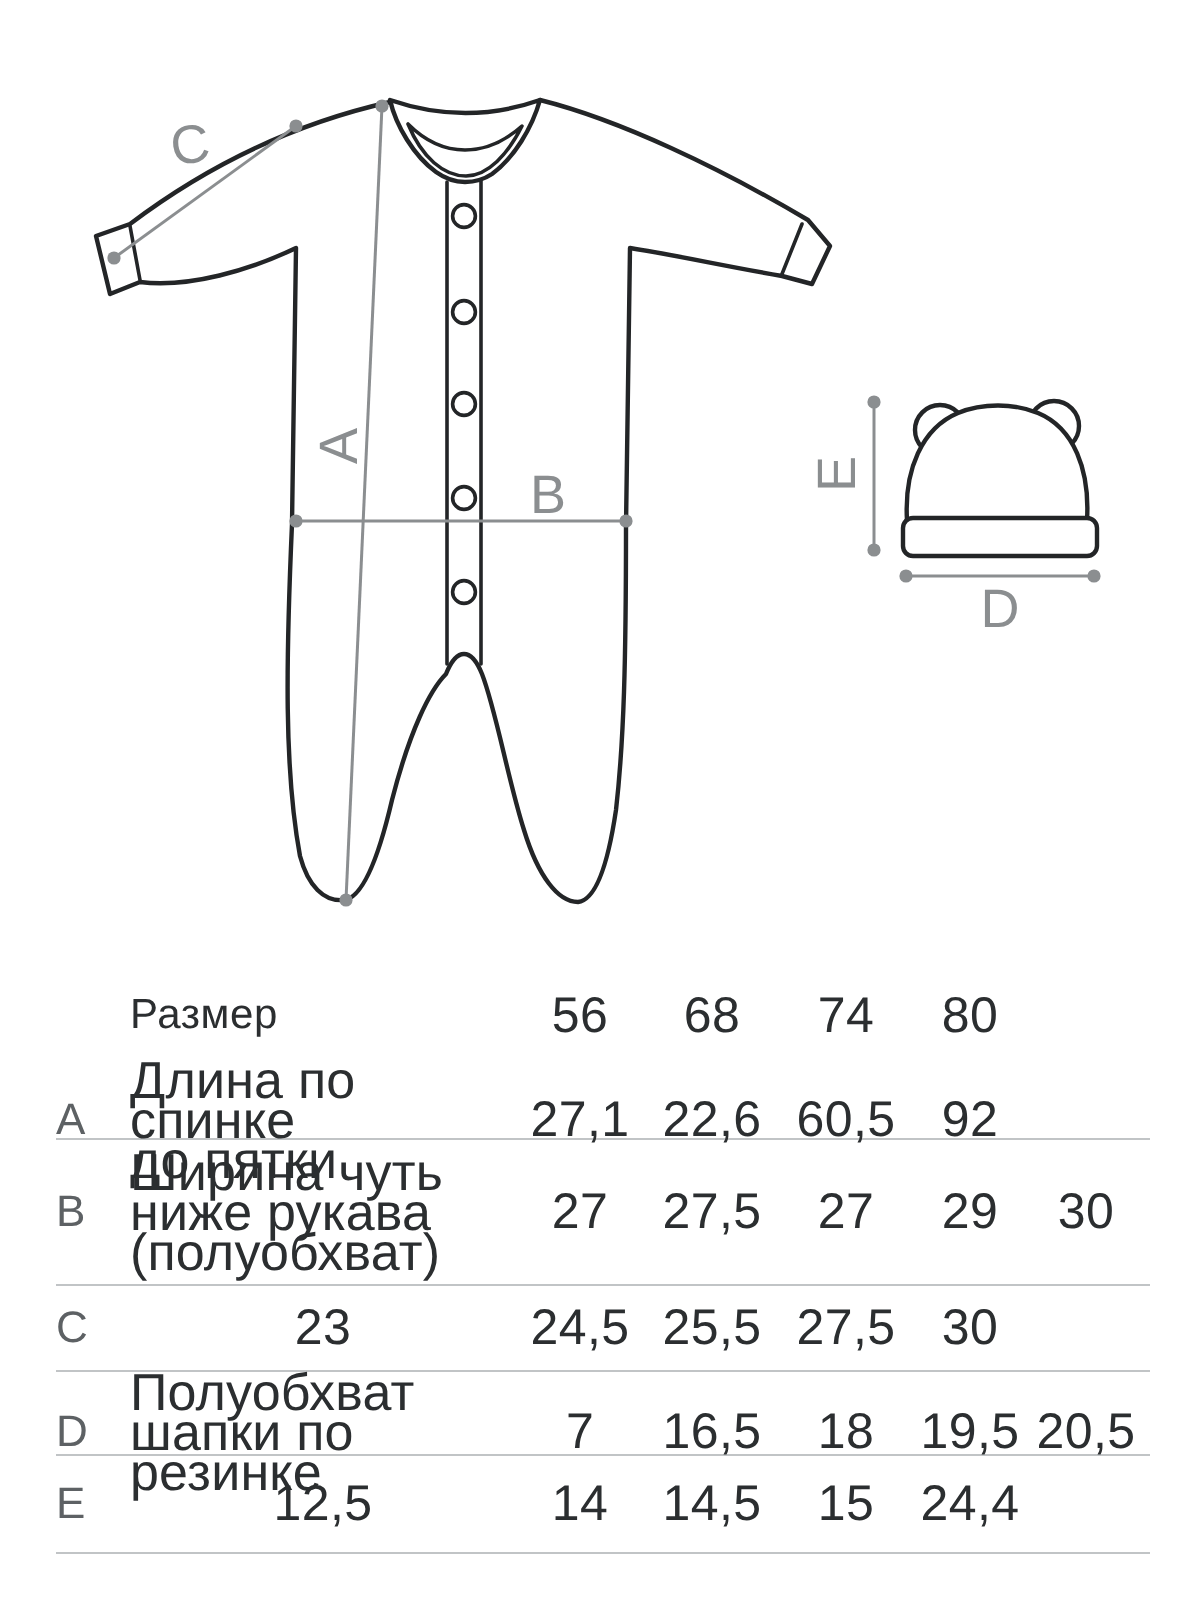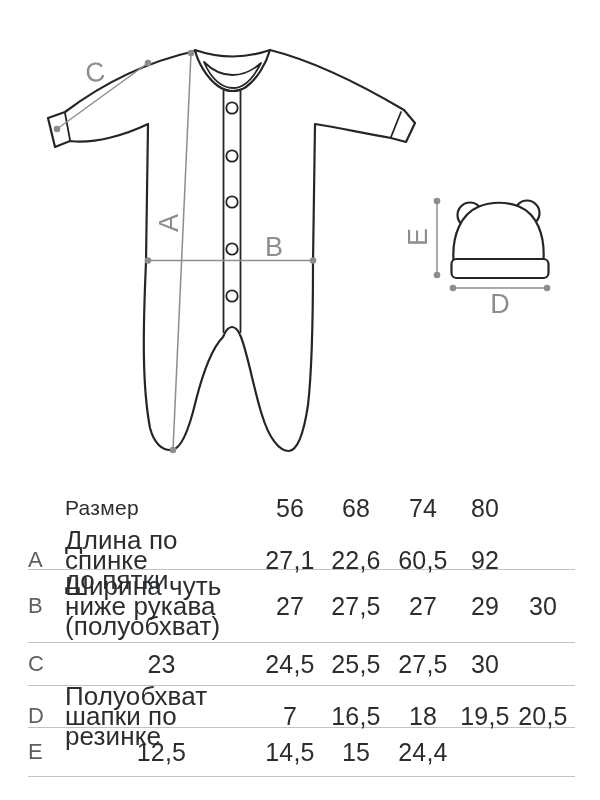"14" div.val { html: none -> <div>14</div> }
